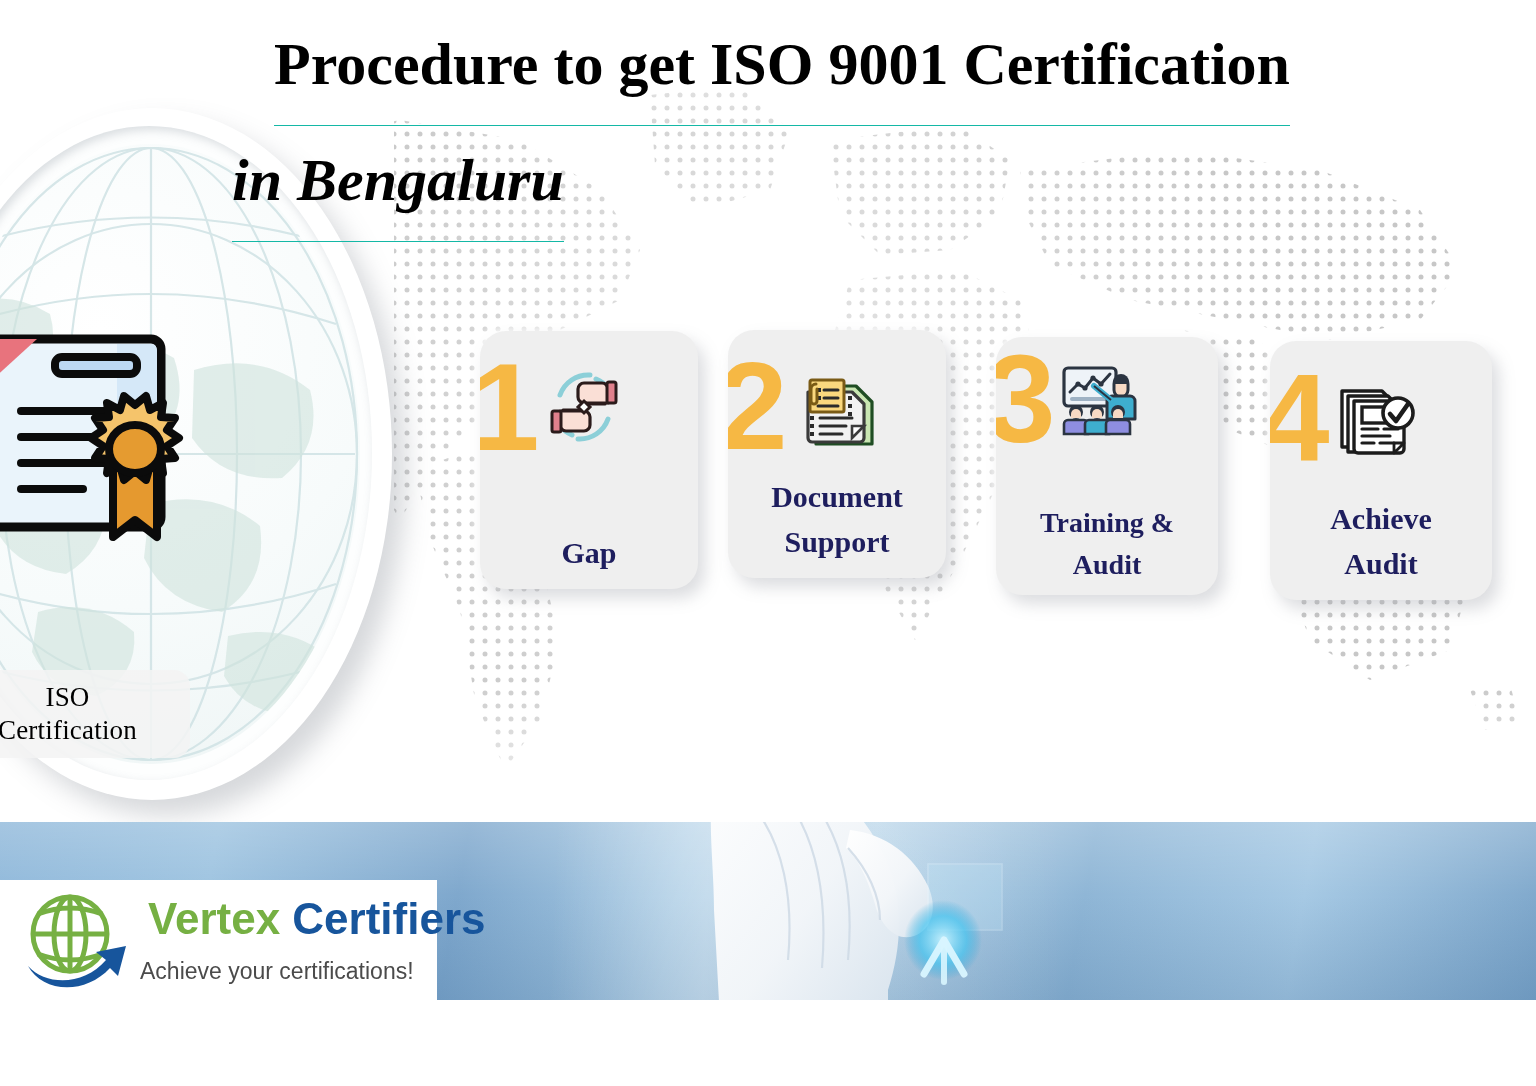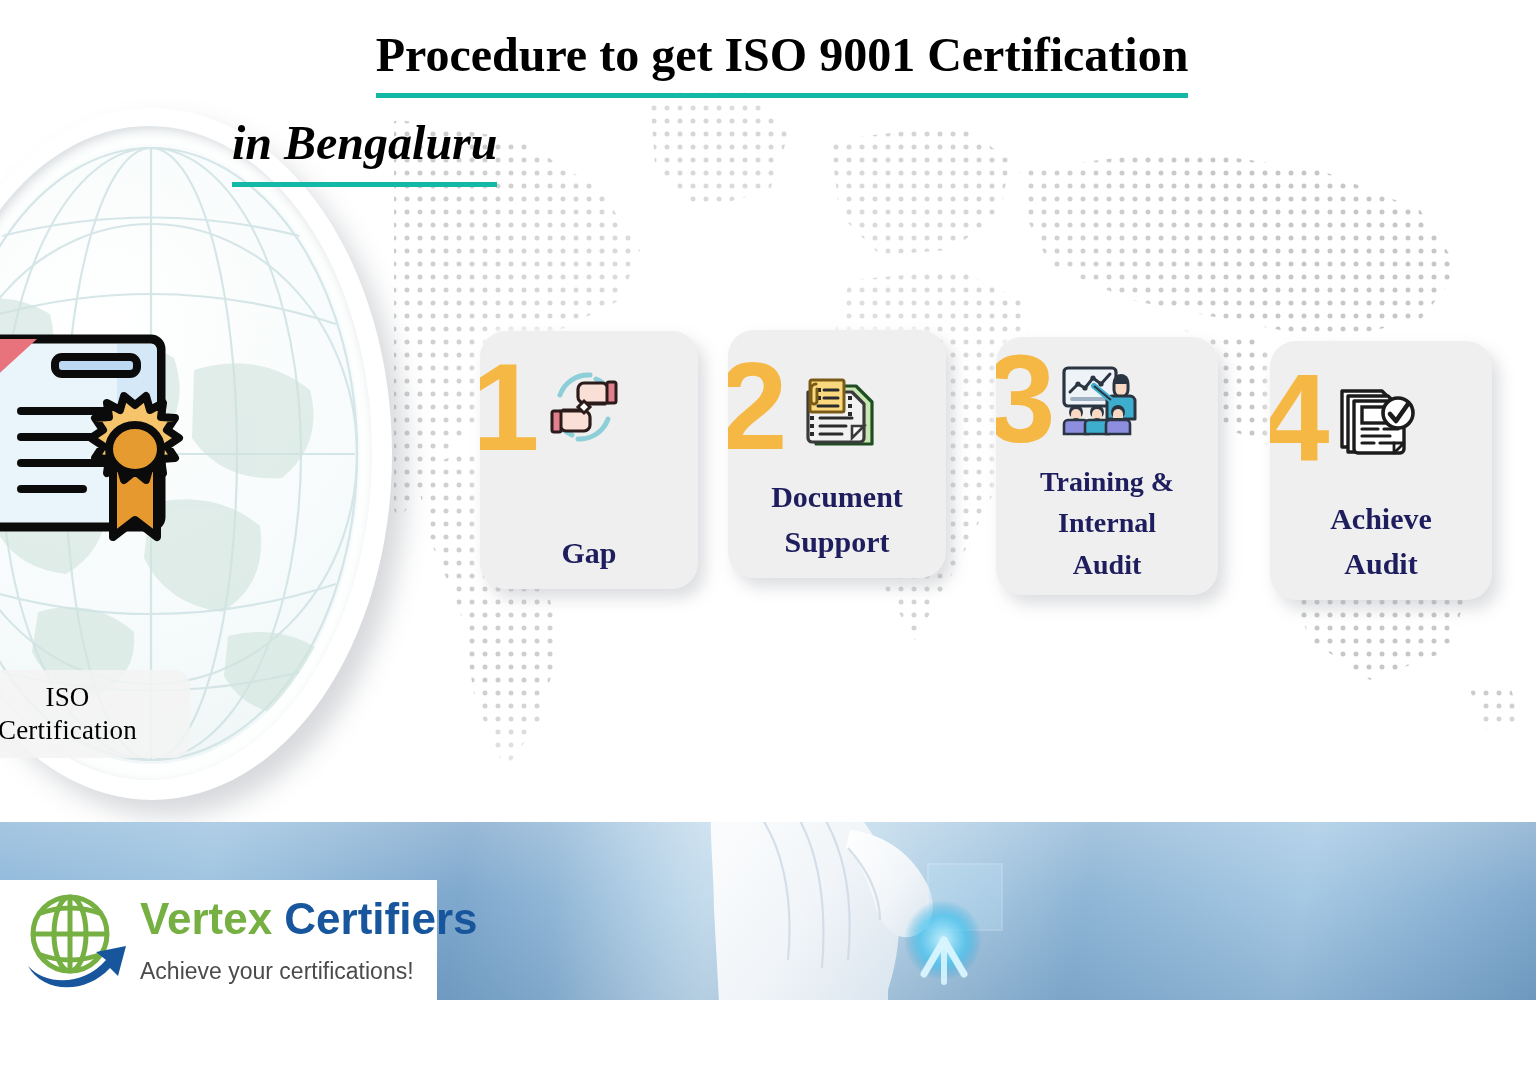"Procedure to get ISO 9001" .title-line { border-bottom: 5px solid #14b8a6 -> 1px solid #14b8a6; font-size: 48px -> 60px; padding-bottom: 1px -> 14px }
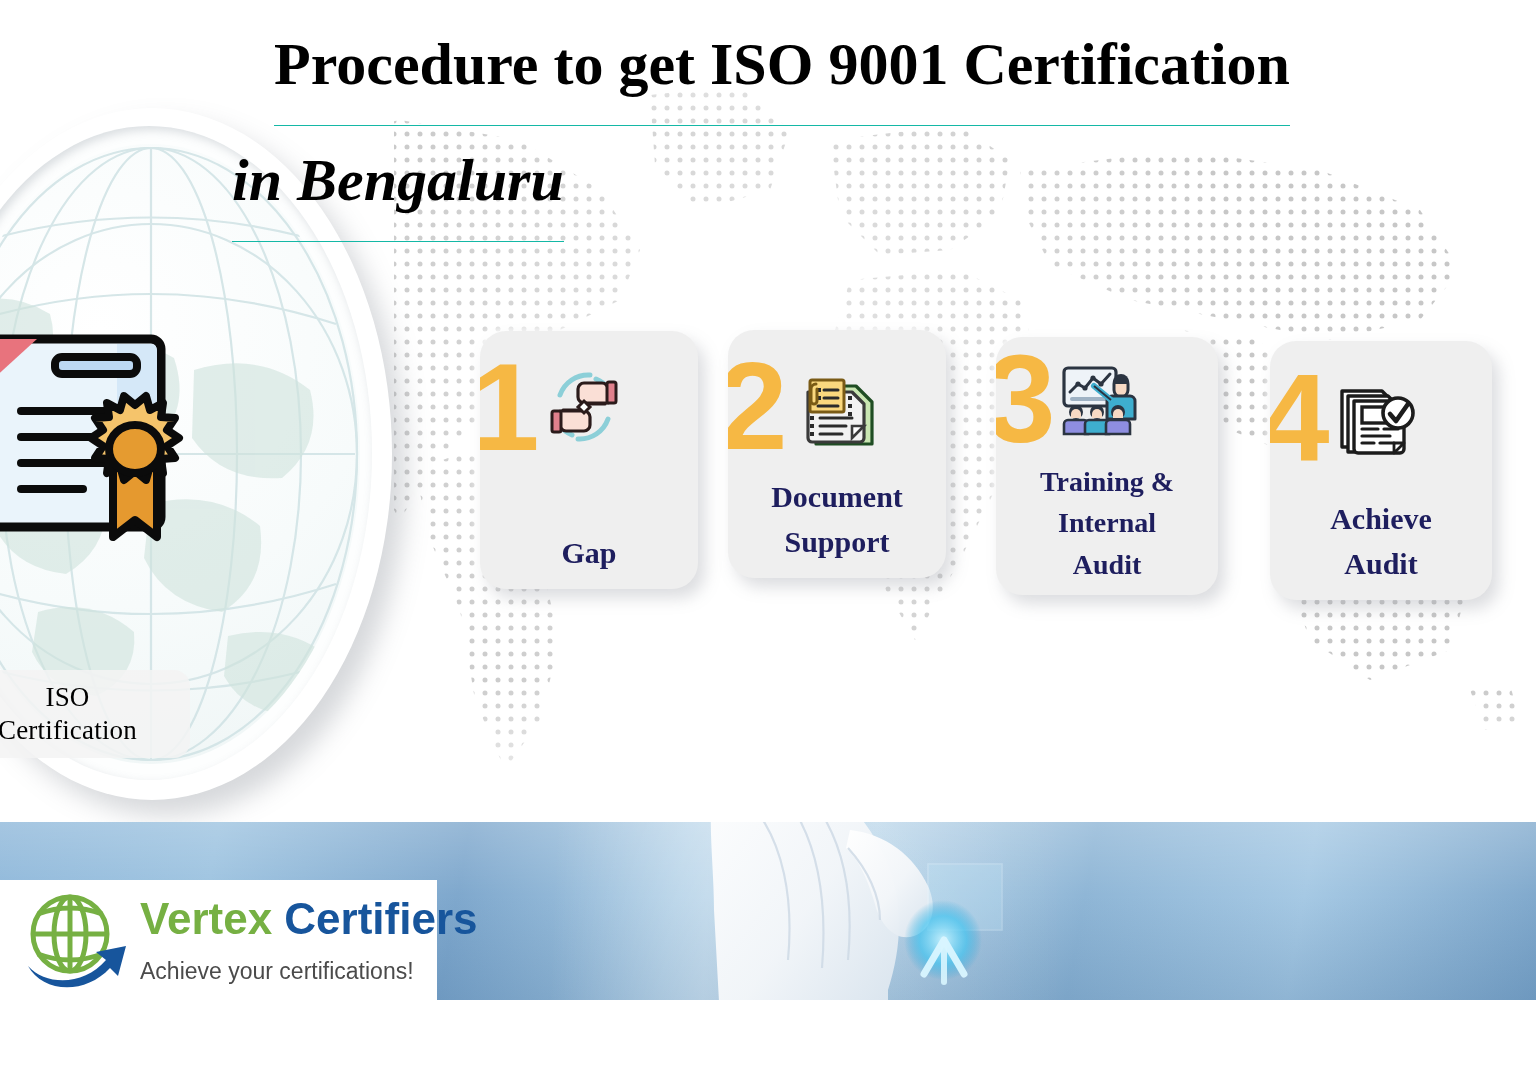"Internal" div { html: <div>Internal</div> -> none }
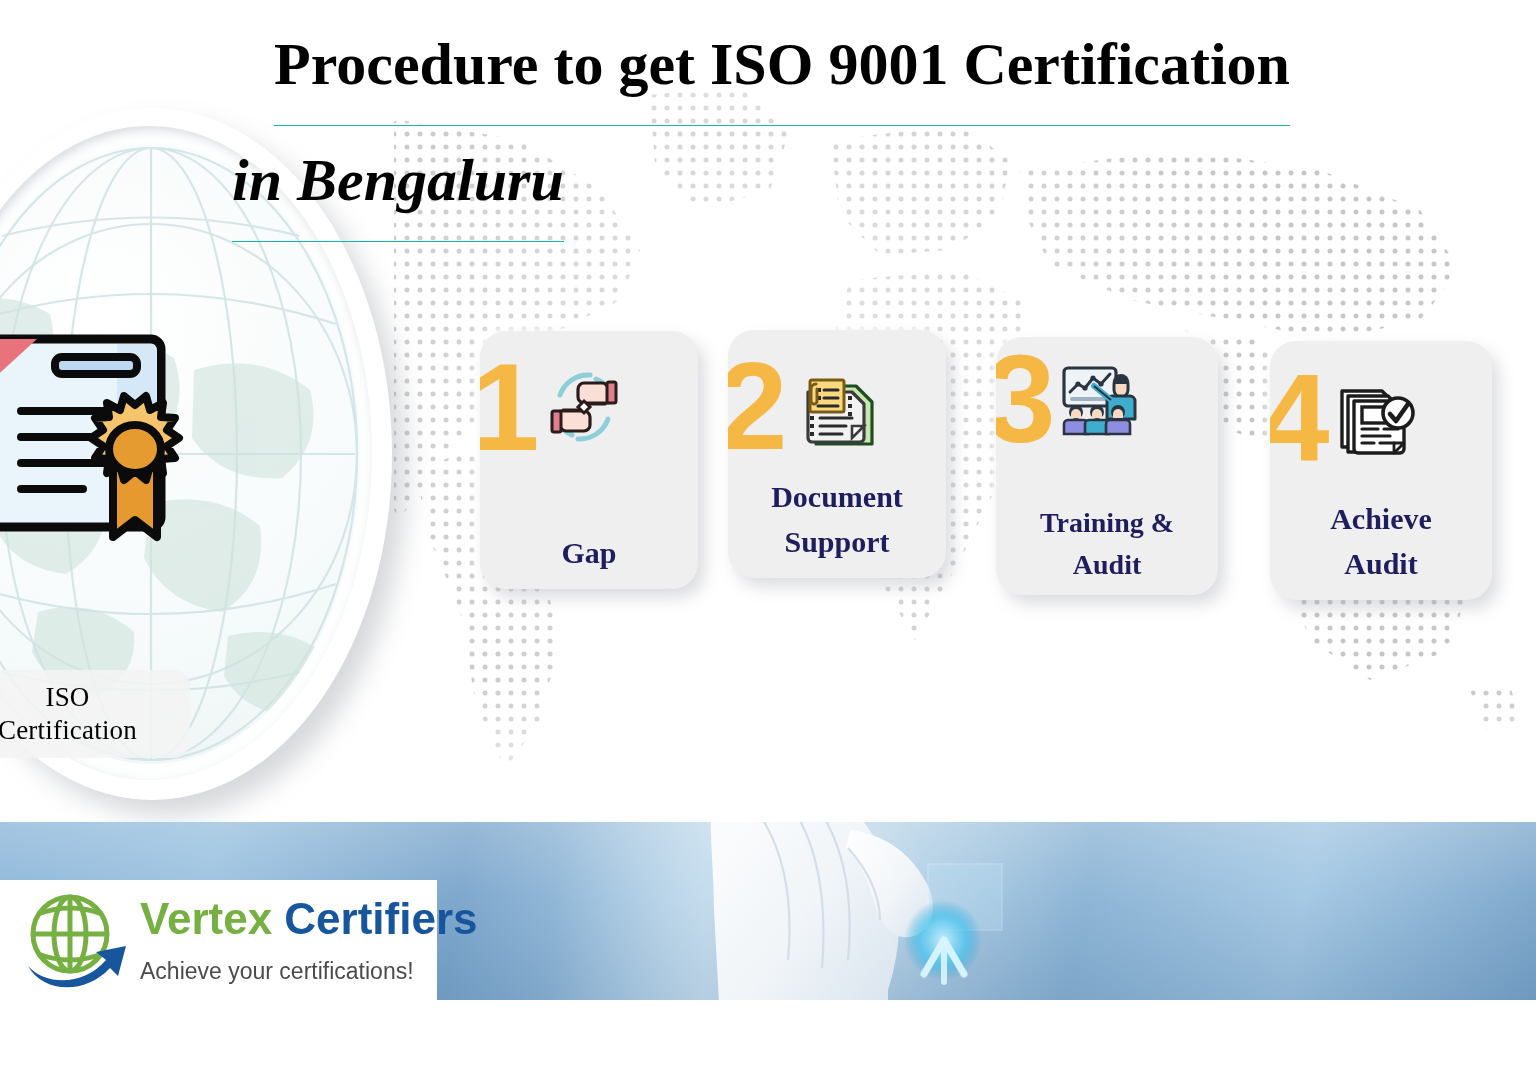"Vertex Certifiers" .logo-name { margin-left: none -> 8px }
